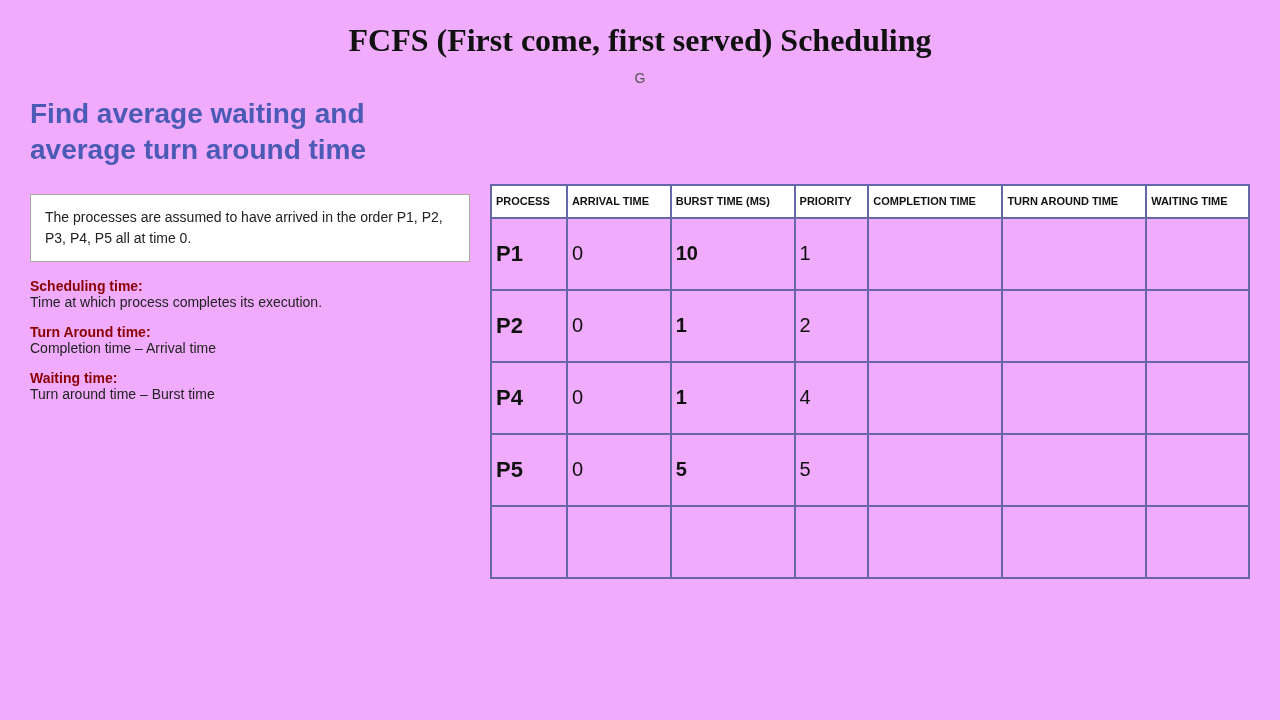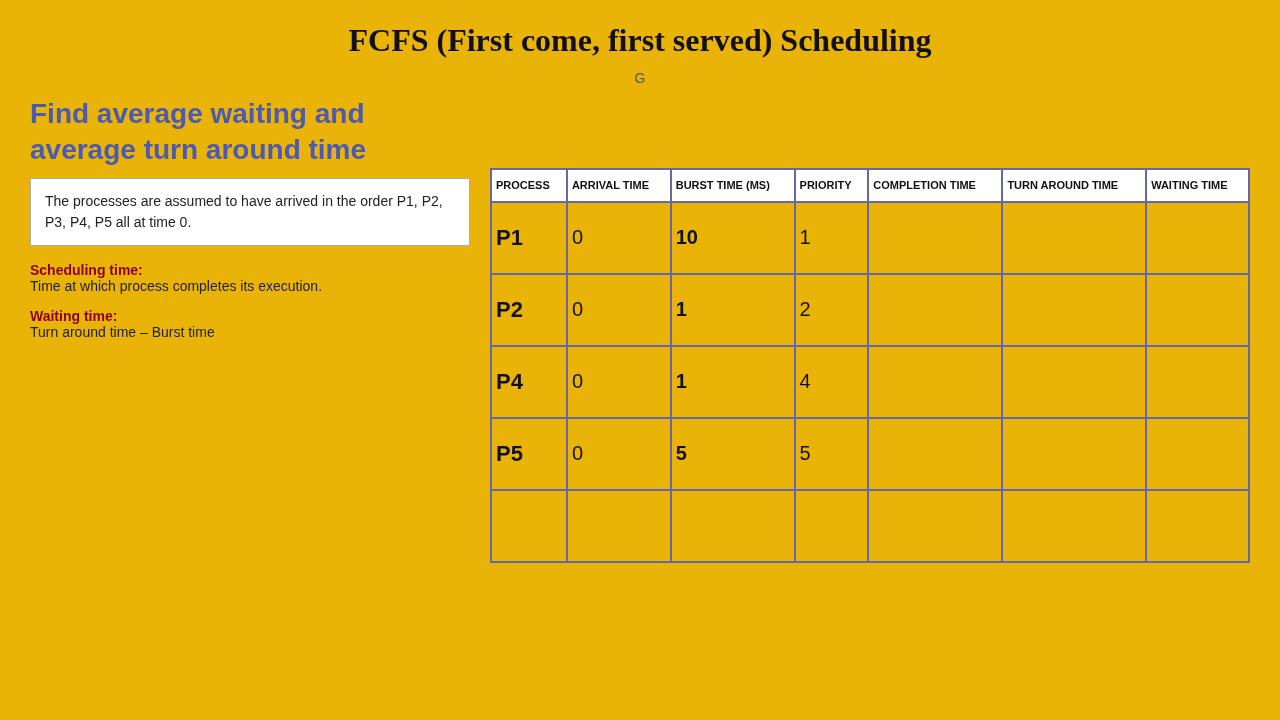"FCFS (First come, first served)" .page-container { background: #eab308 -> #f0abfc }
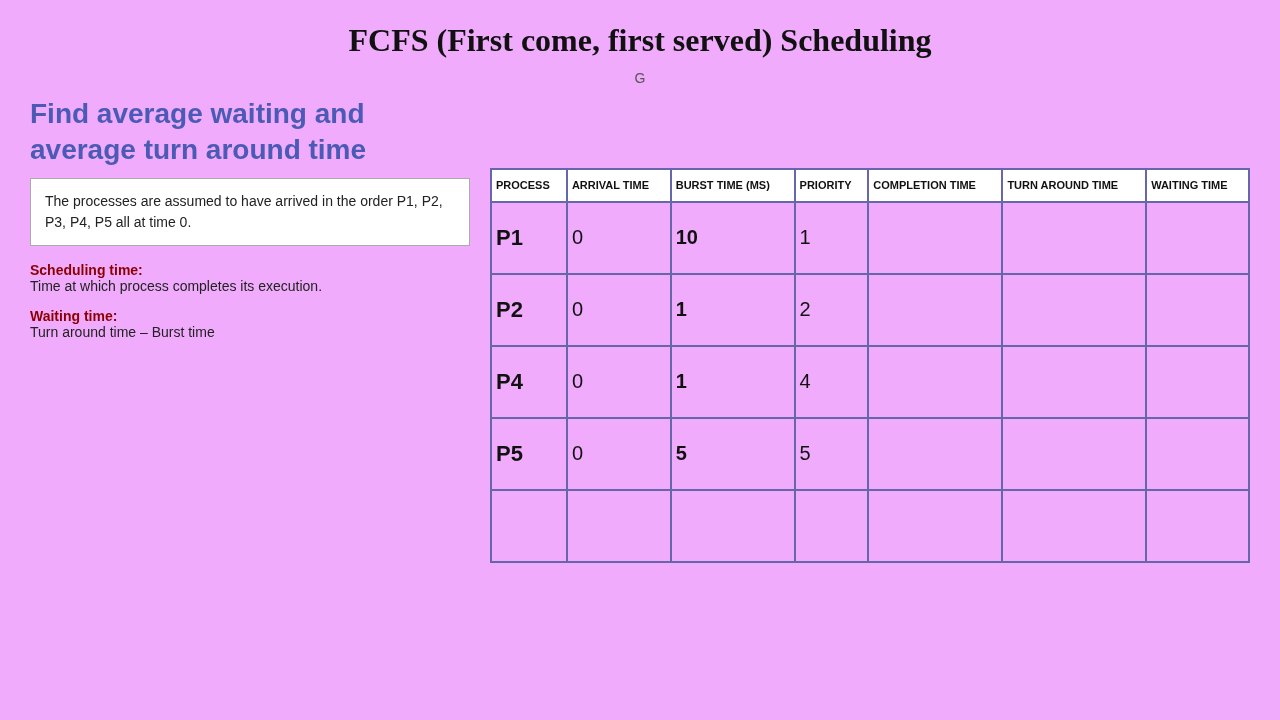"Find average waiting and average" .find-heading { margin-bottom: none -> 16px }
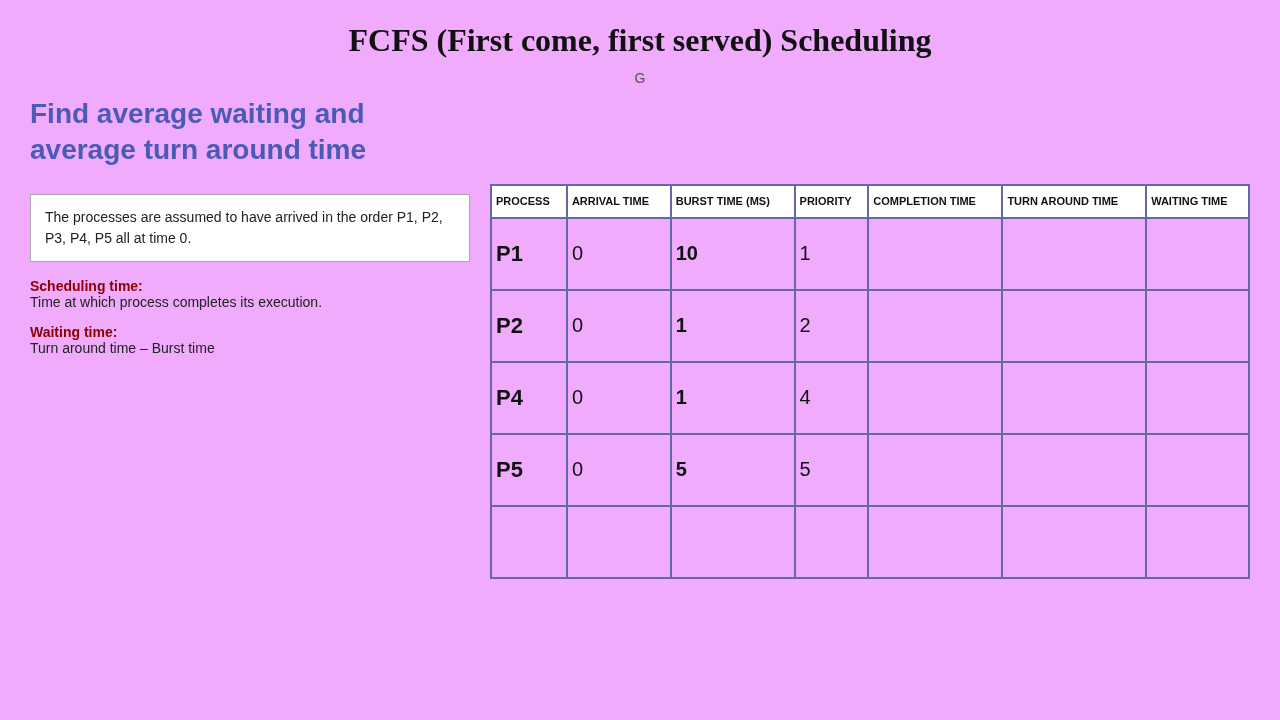"Turn Around time:" div.def-block-spacing { html: none -> <div> <div>Turn Around time:</div> <div>Completion time – Arrival time</div> </div> }
